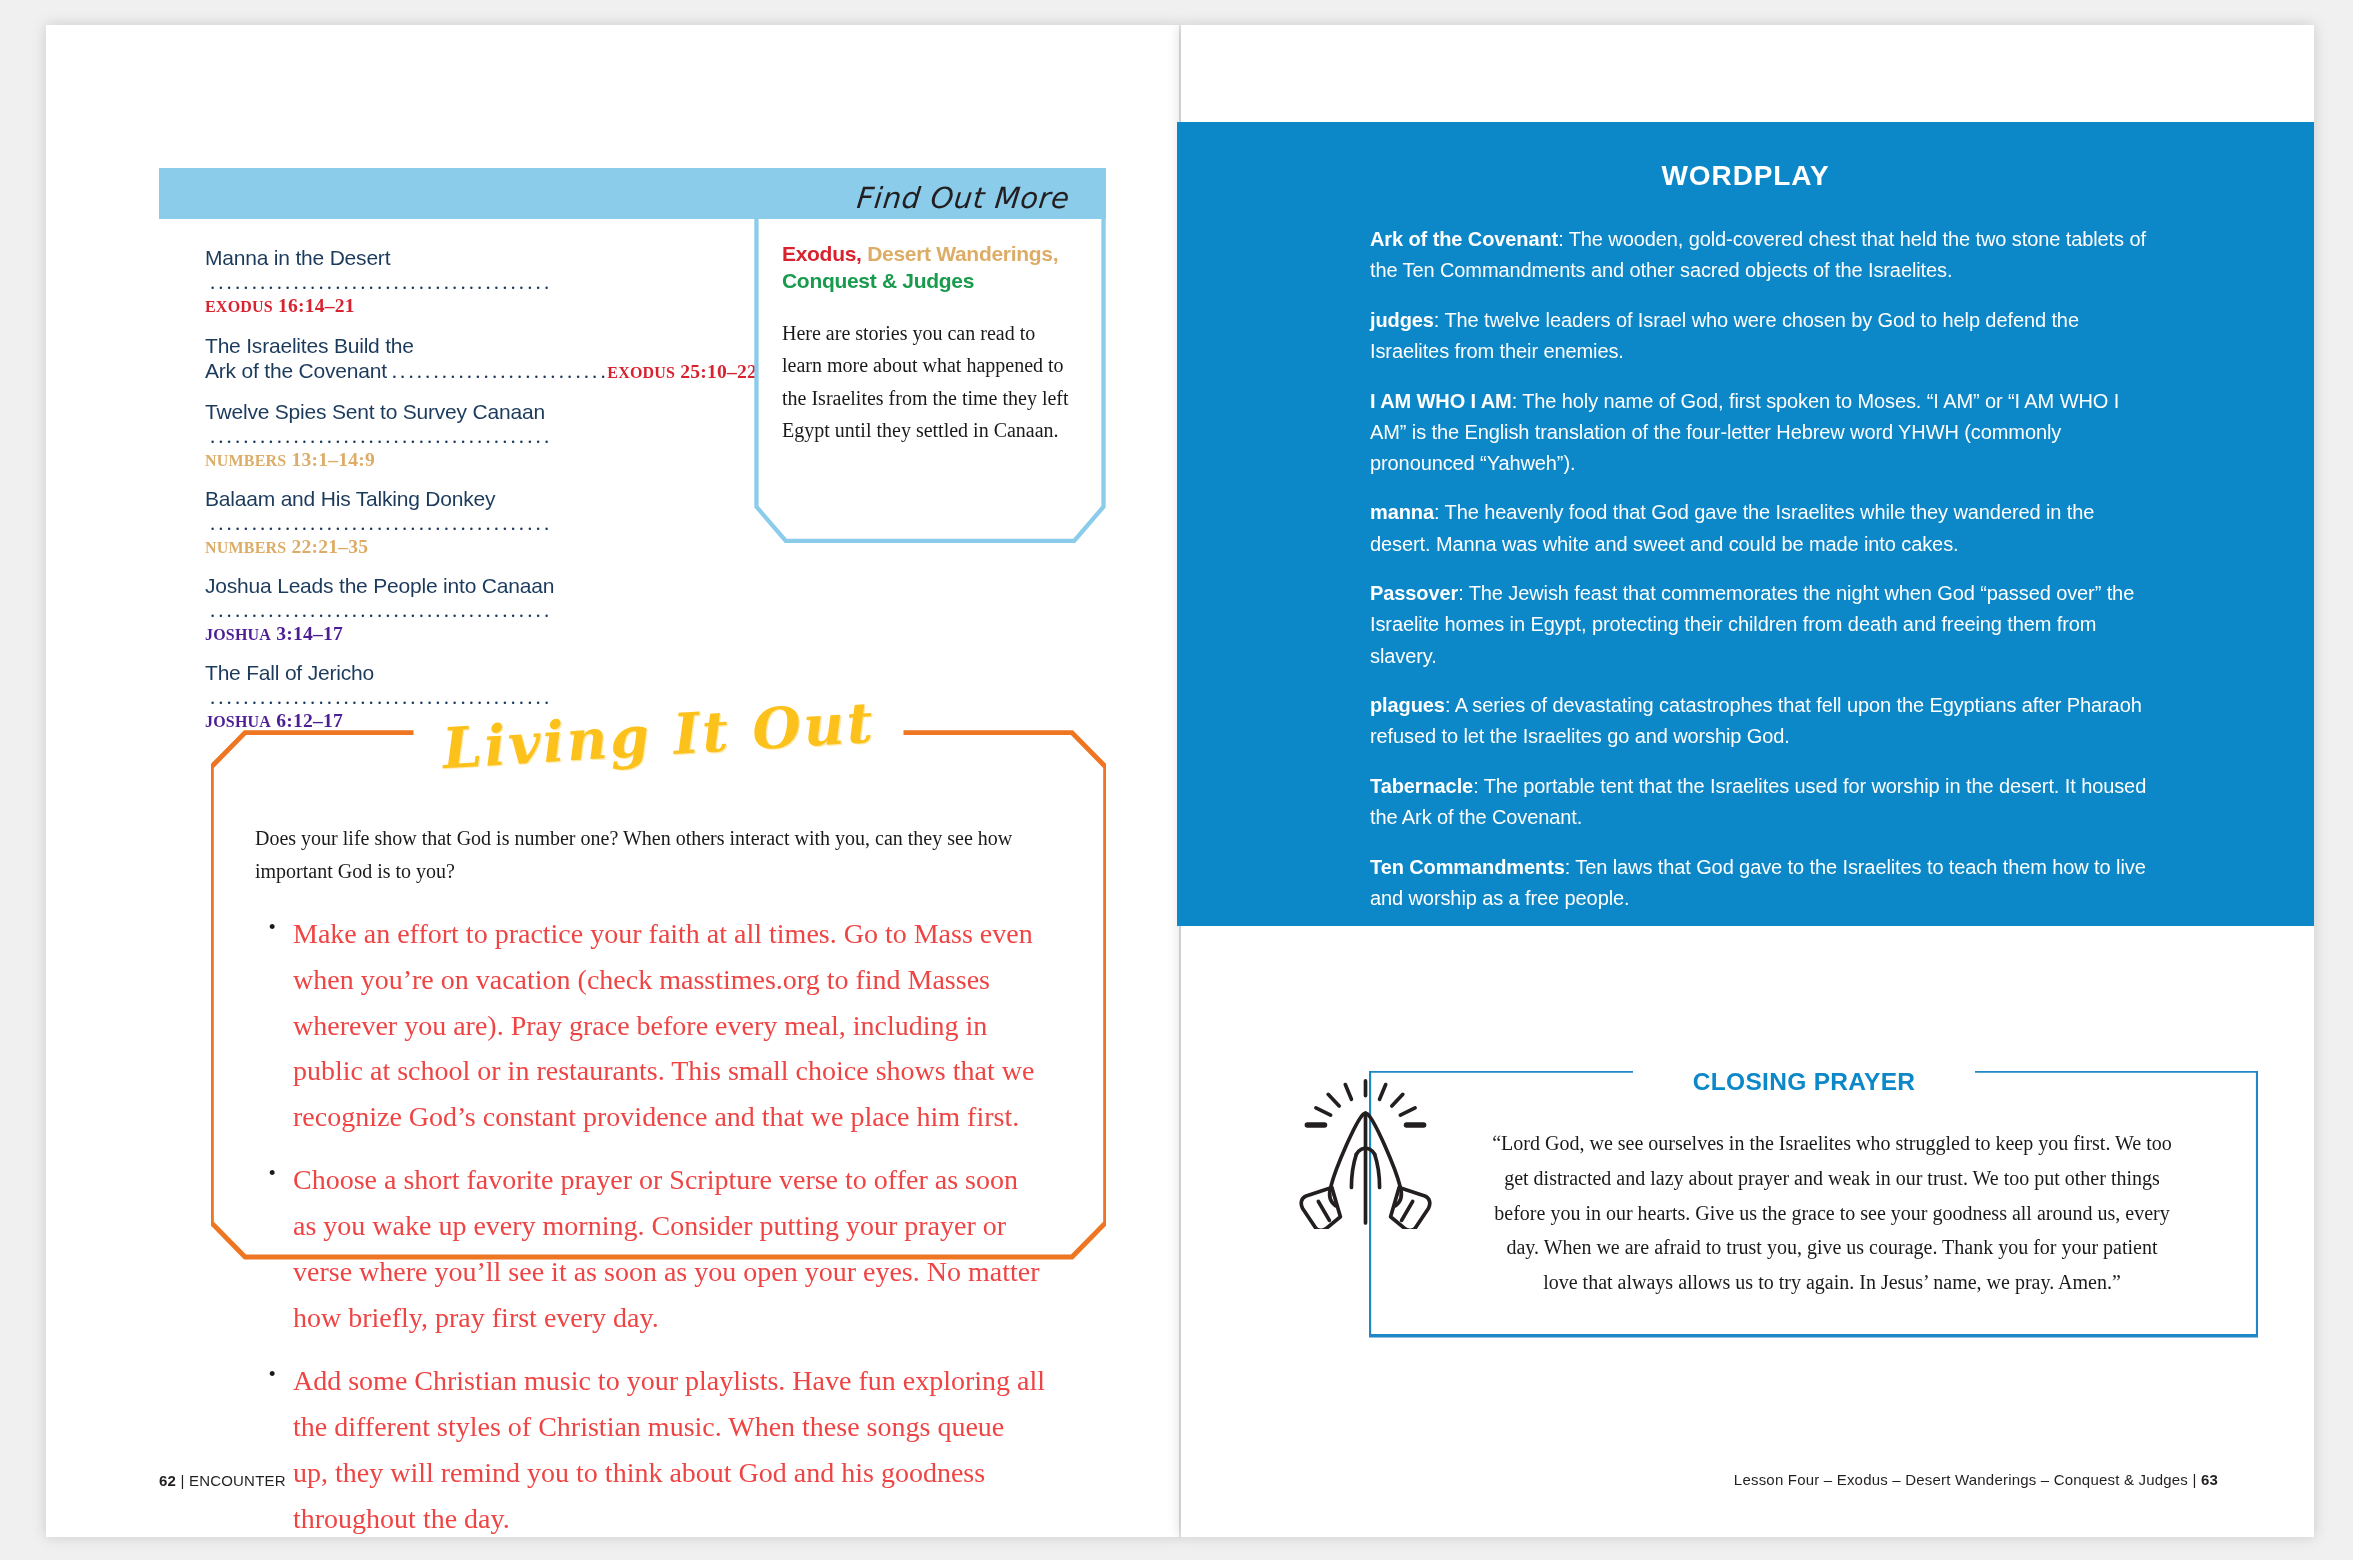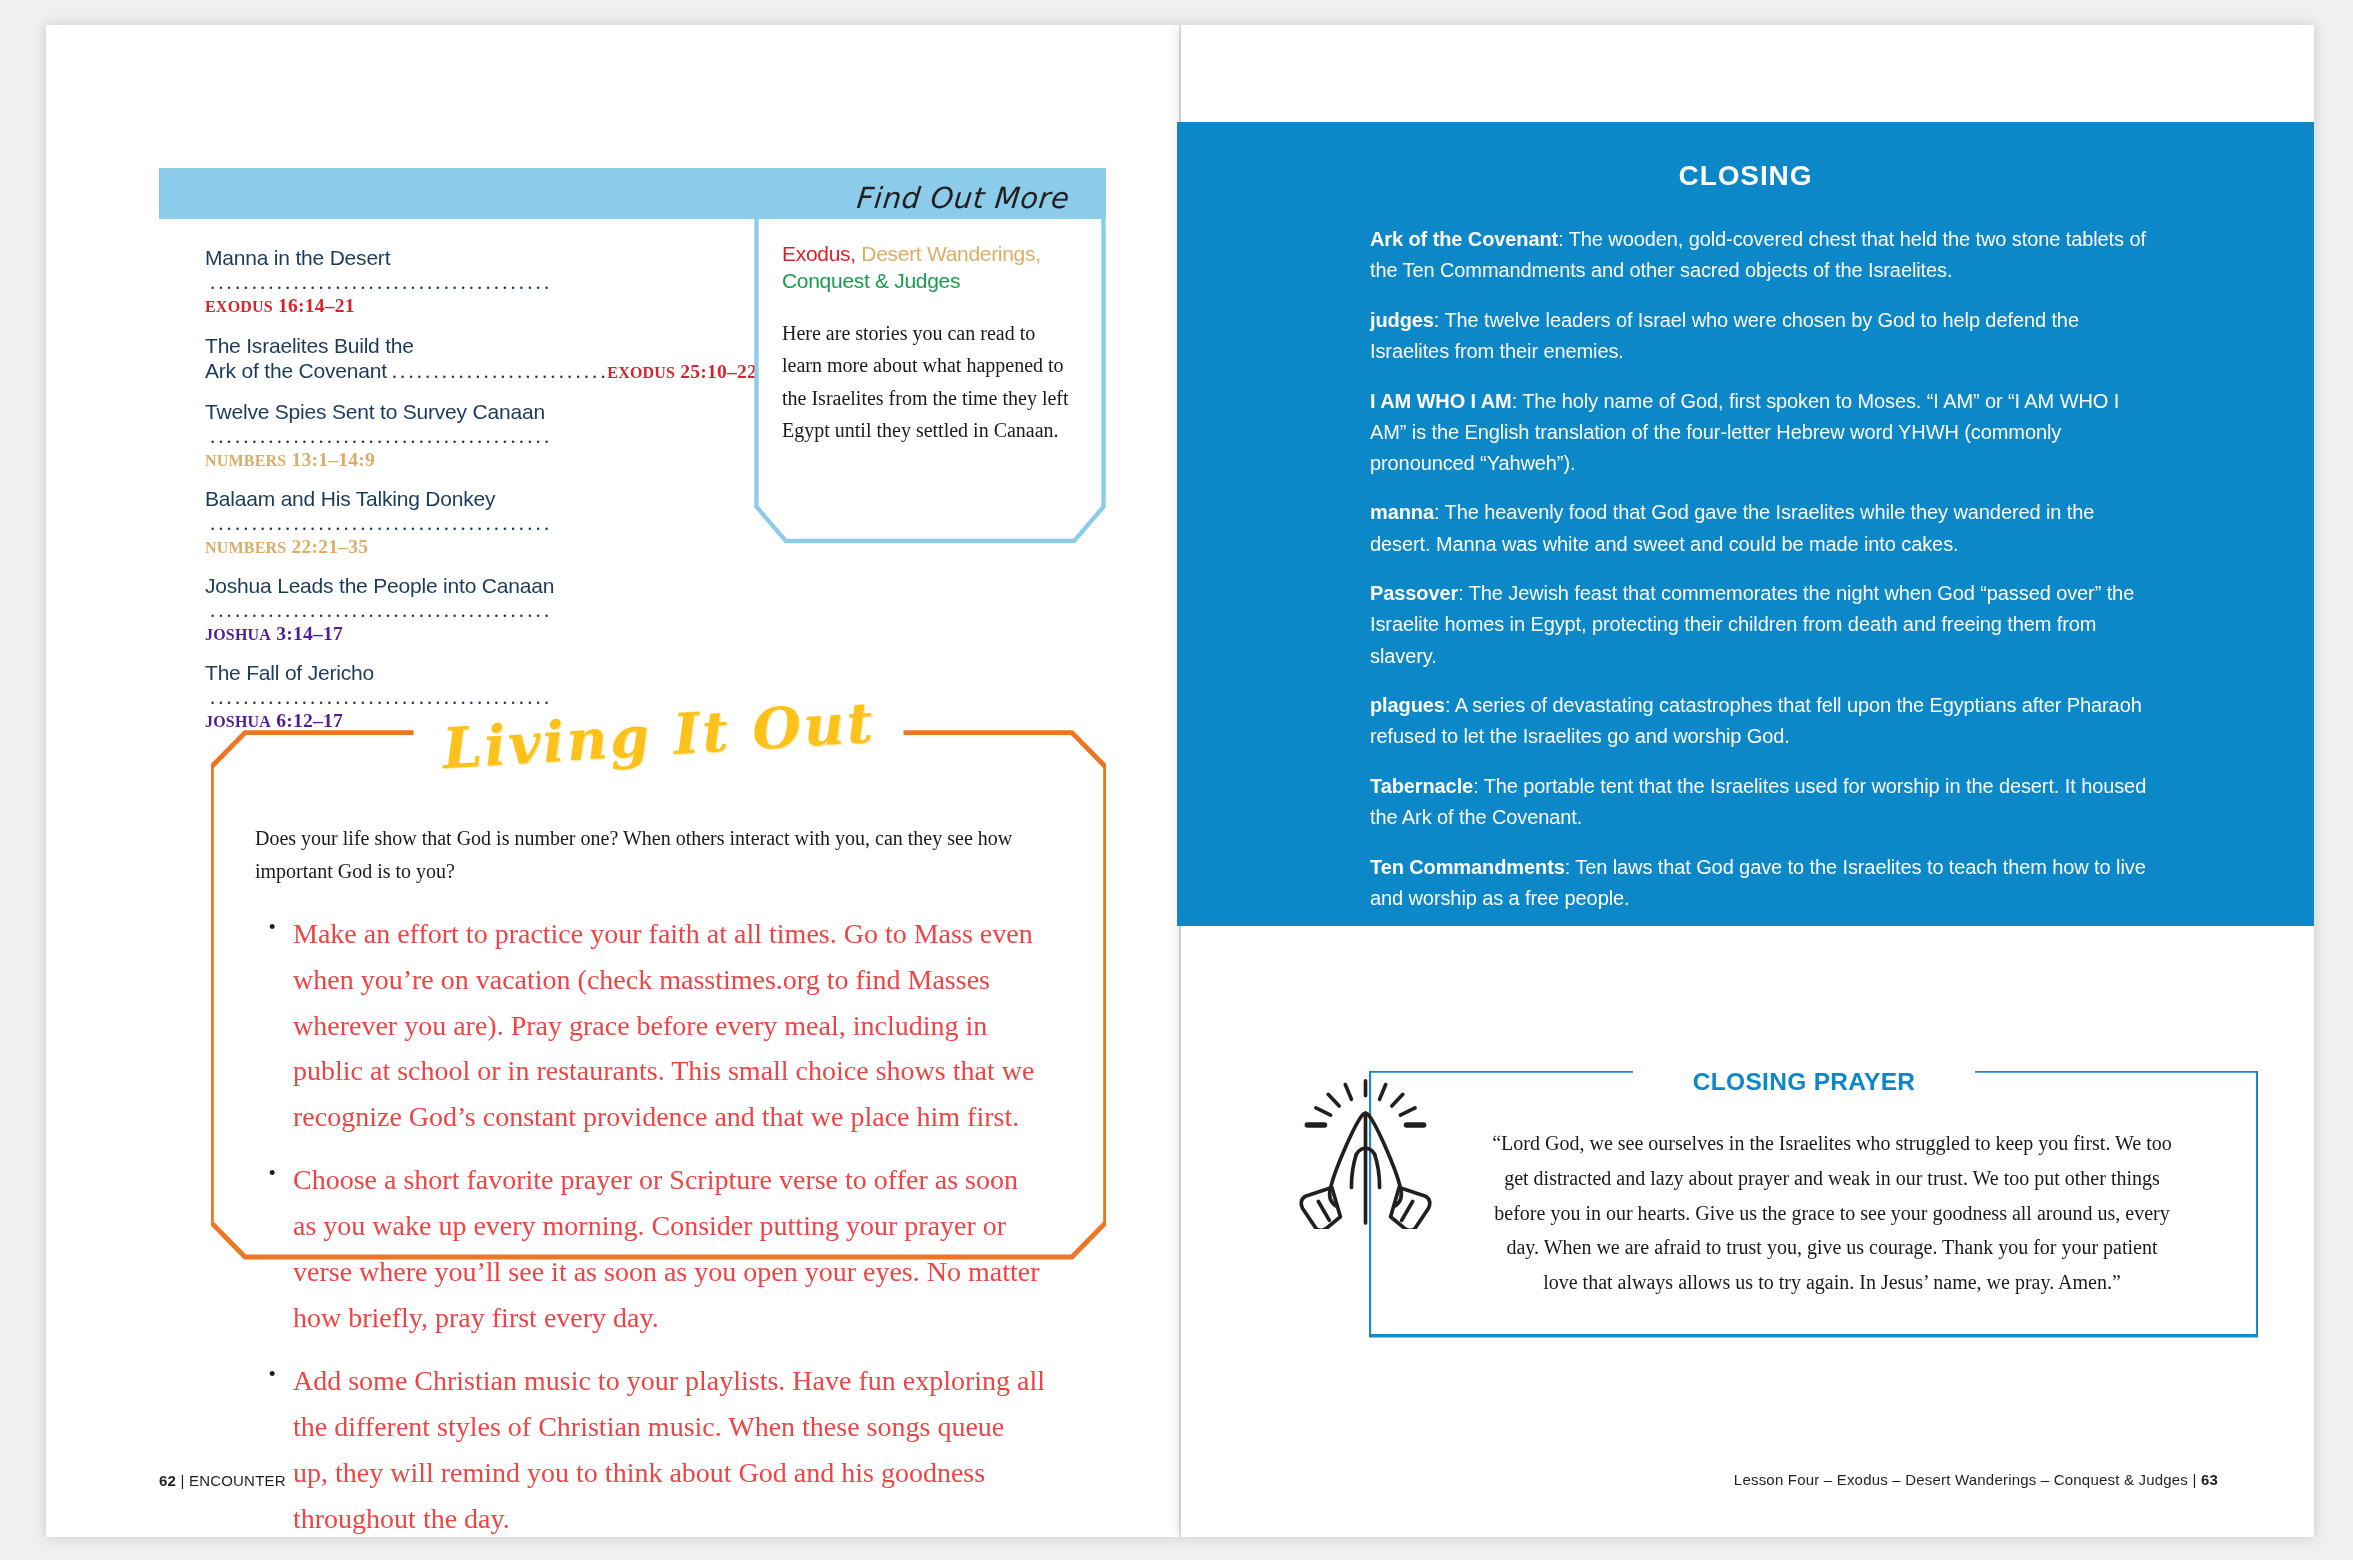"CLOSING" div.wp-title { text: CLOSING -> WORDPLAY }
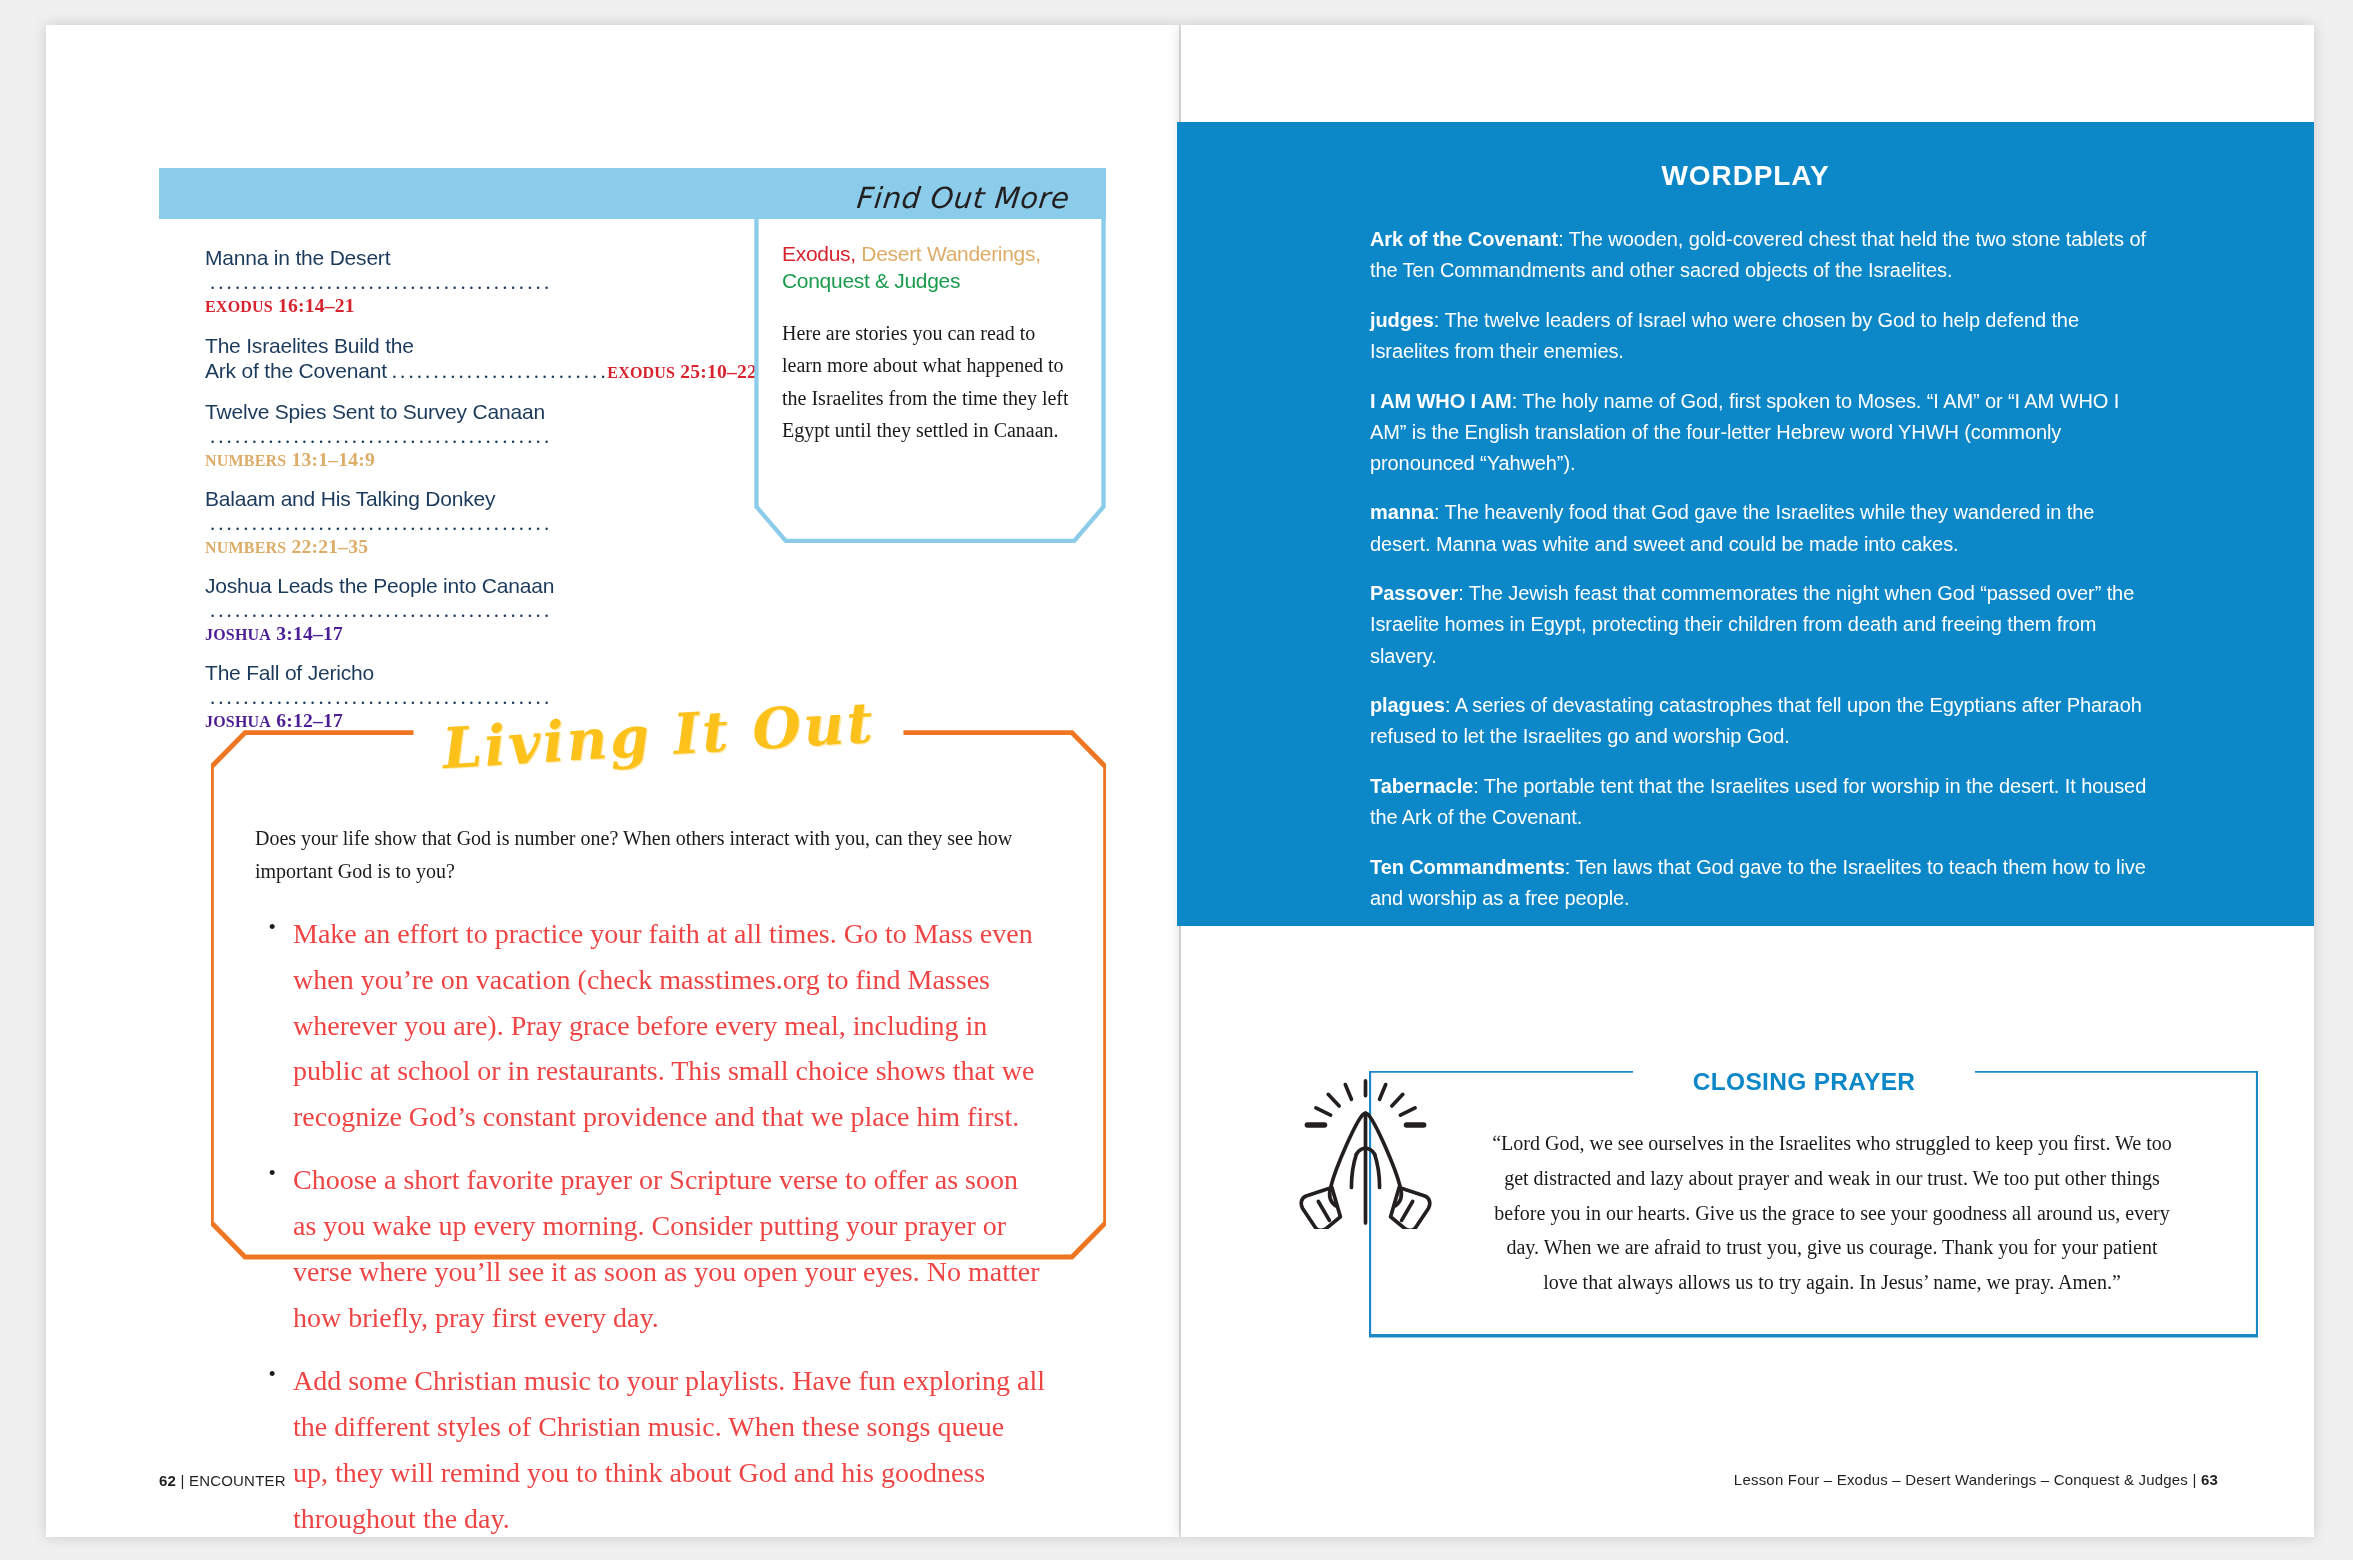"Exodus, Desert Wanderings," .fom-side-head { font-weight: normal -> bold }
